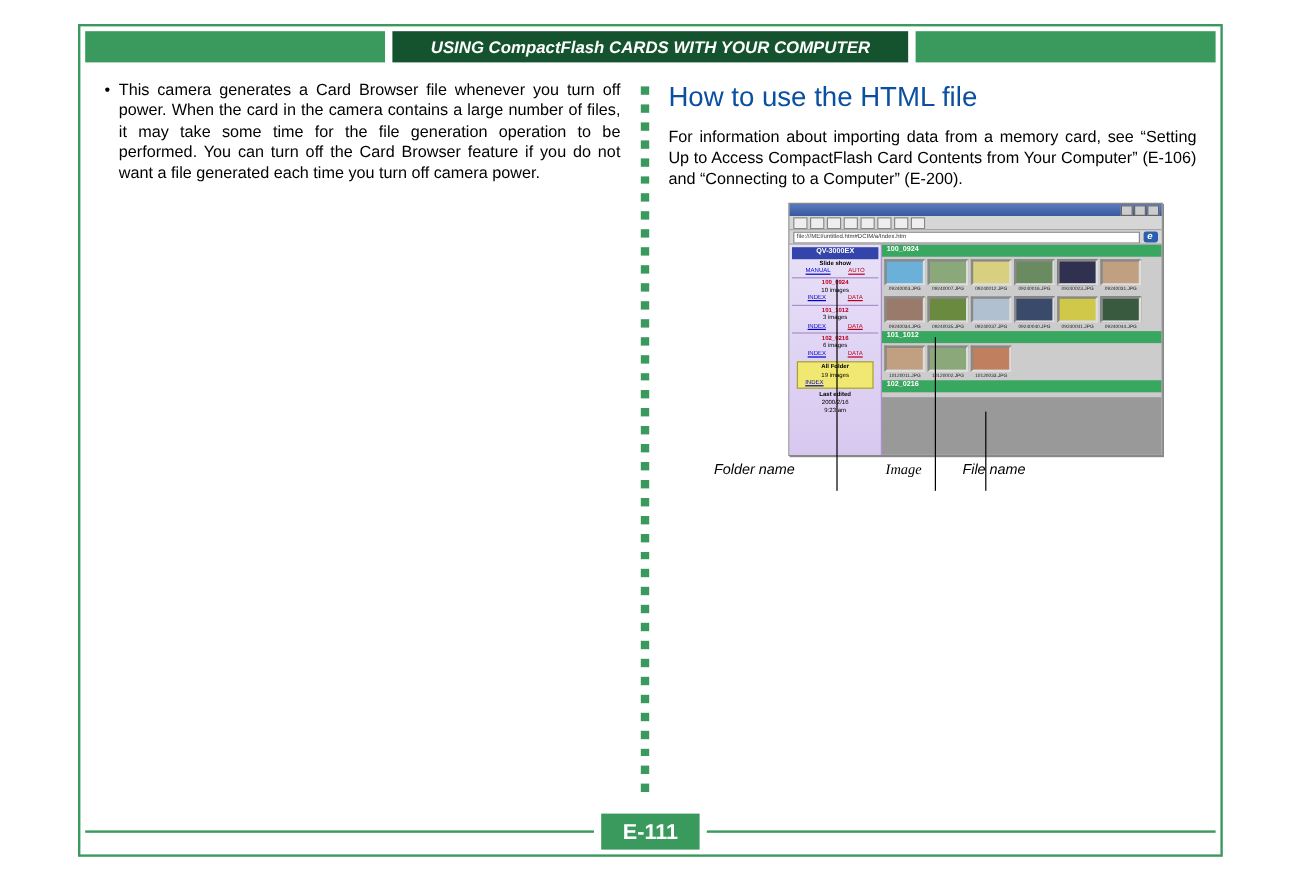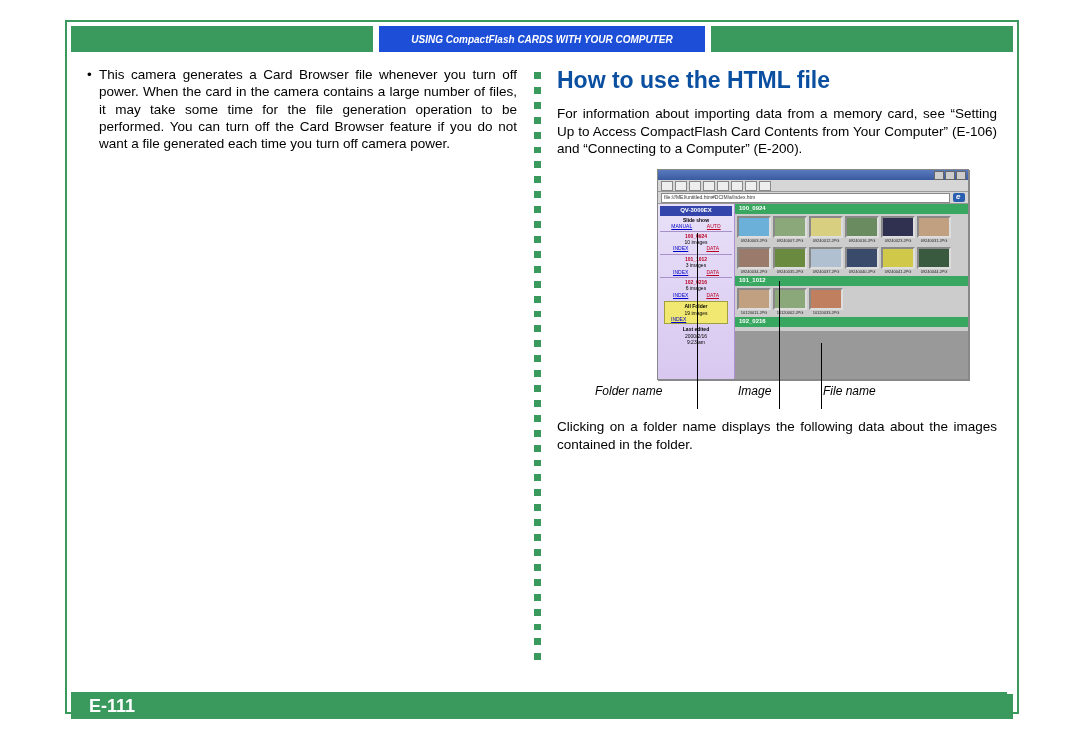"USING CompactFlash CARDS WITH YOUR" .header-center { background: #1d4ed8 -> #14532d; font-size: 10px -> 14px }
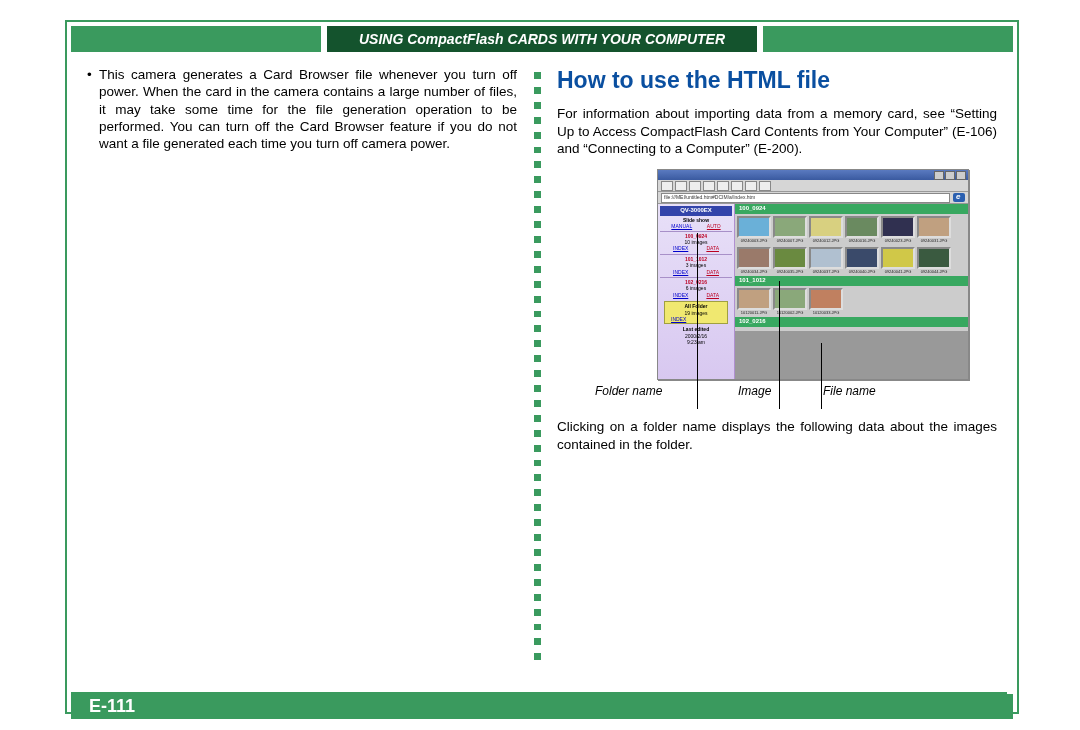"How to use the HTML" .h1 { font-weight: bold -> normal }
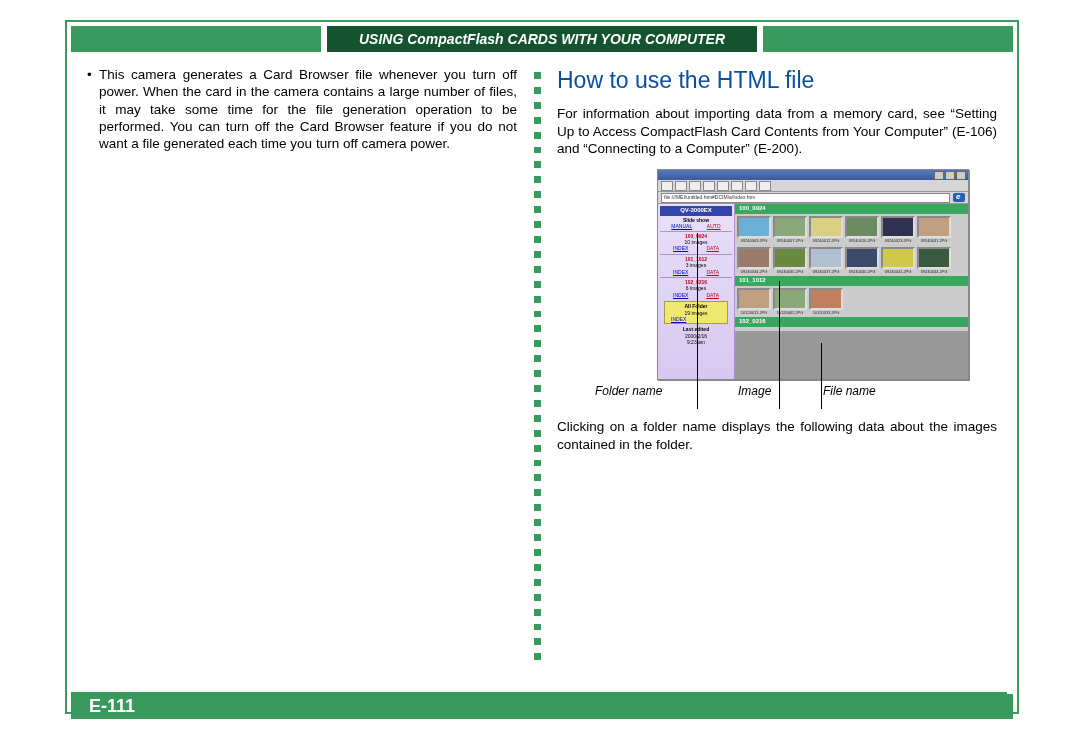"Image" span.label { font-family: none -> Liberation Serif, serif }
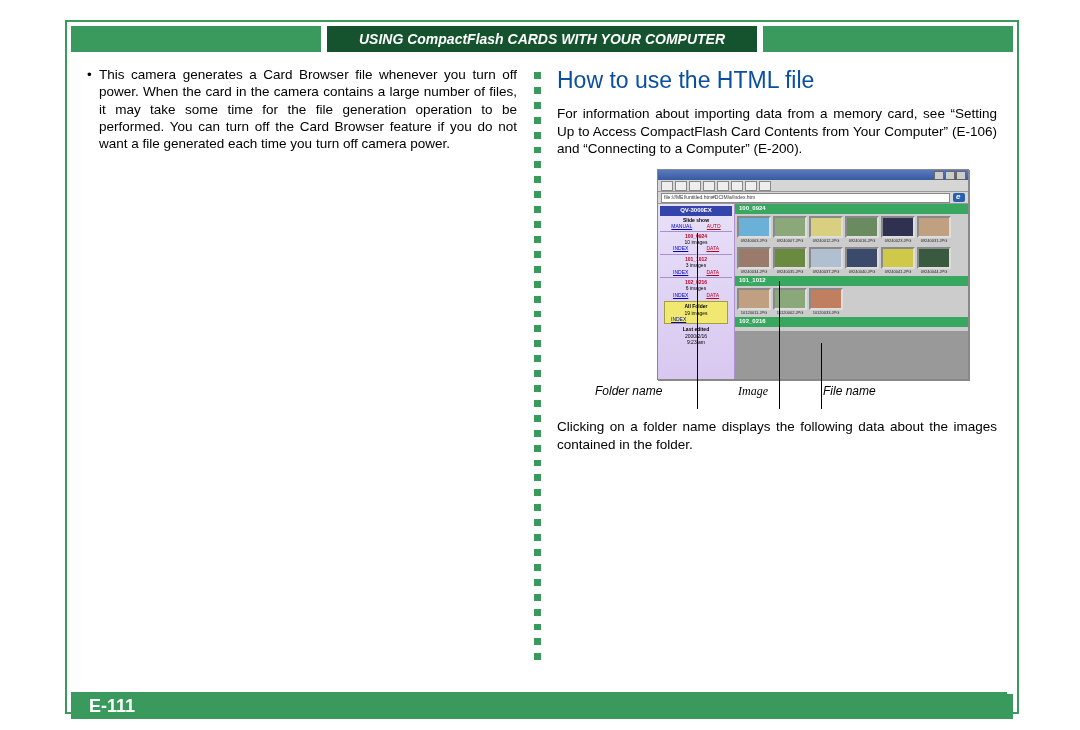"File name" span.label { left: 266px -> 245px }
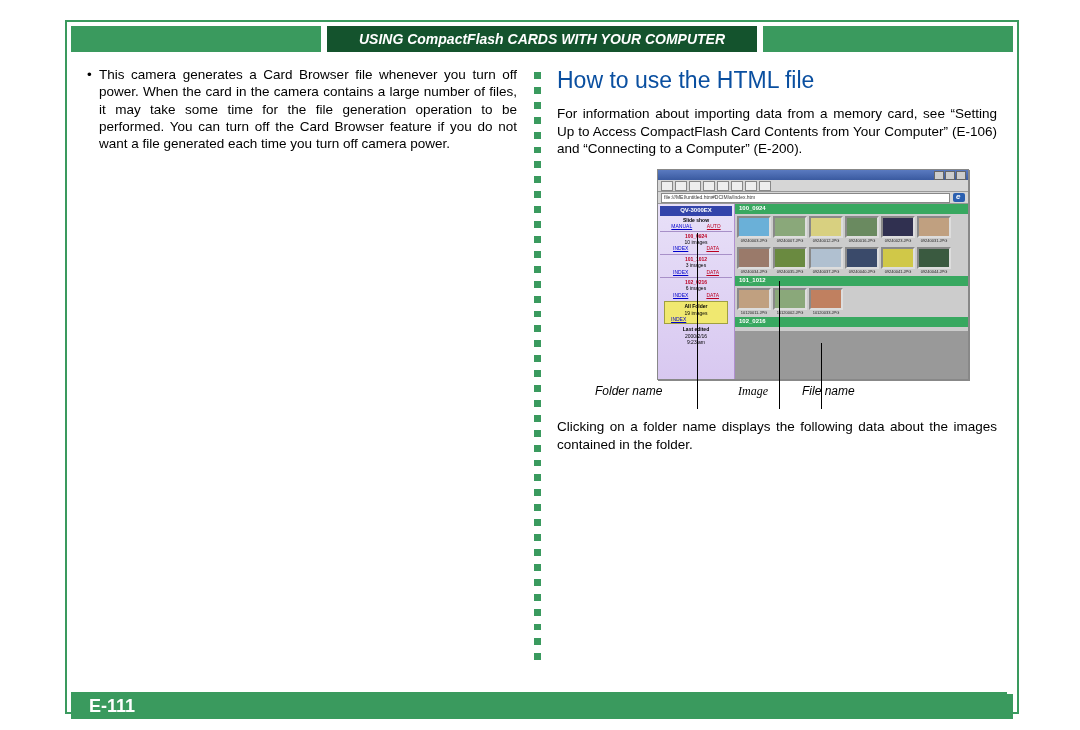"Clicking on a folder name" div.para { html: <div>Clicking on a folder name displays the following data about the images contained in the folder.</div> -> none }
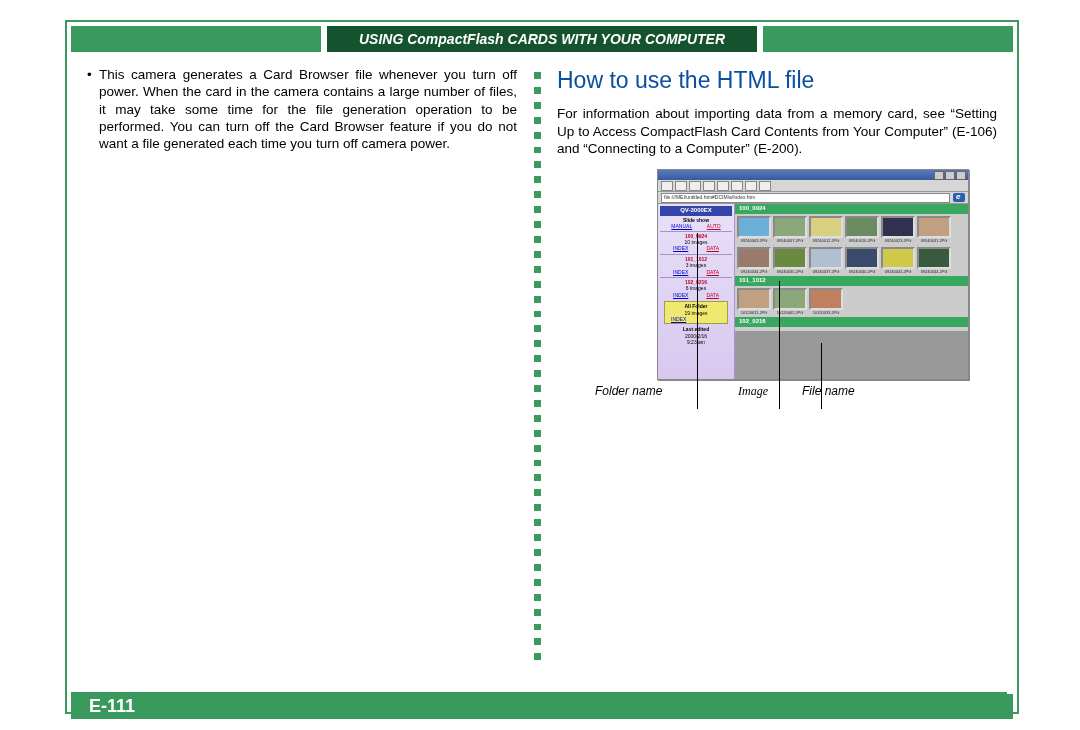"E-111" .footer { flex-direction: column -> none }
